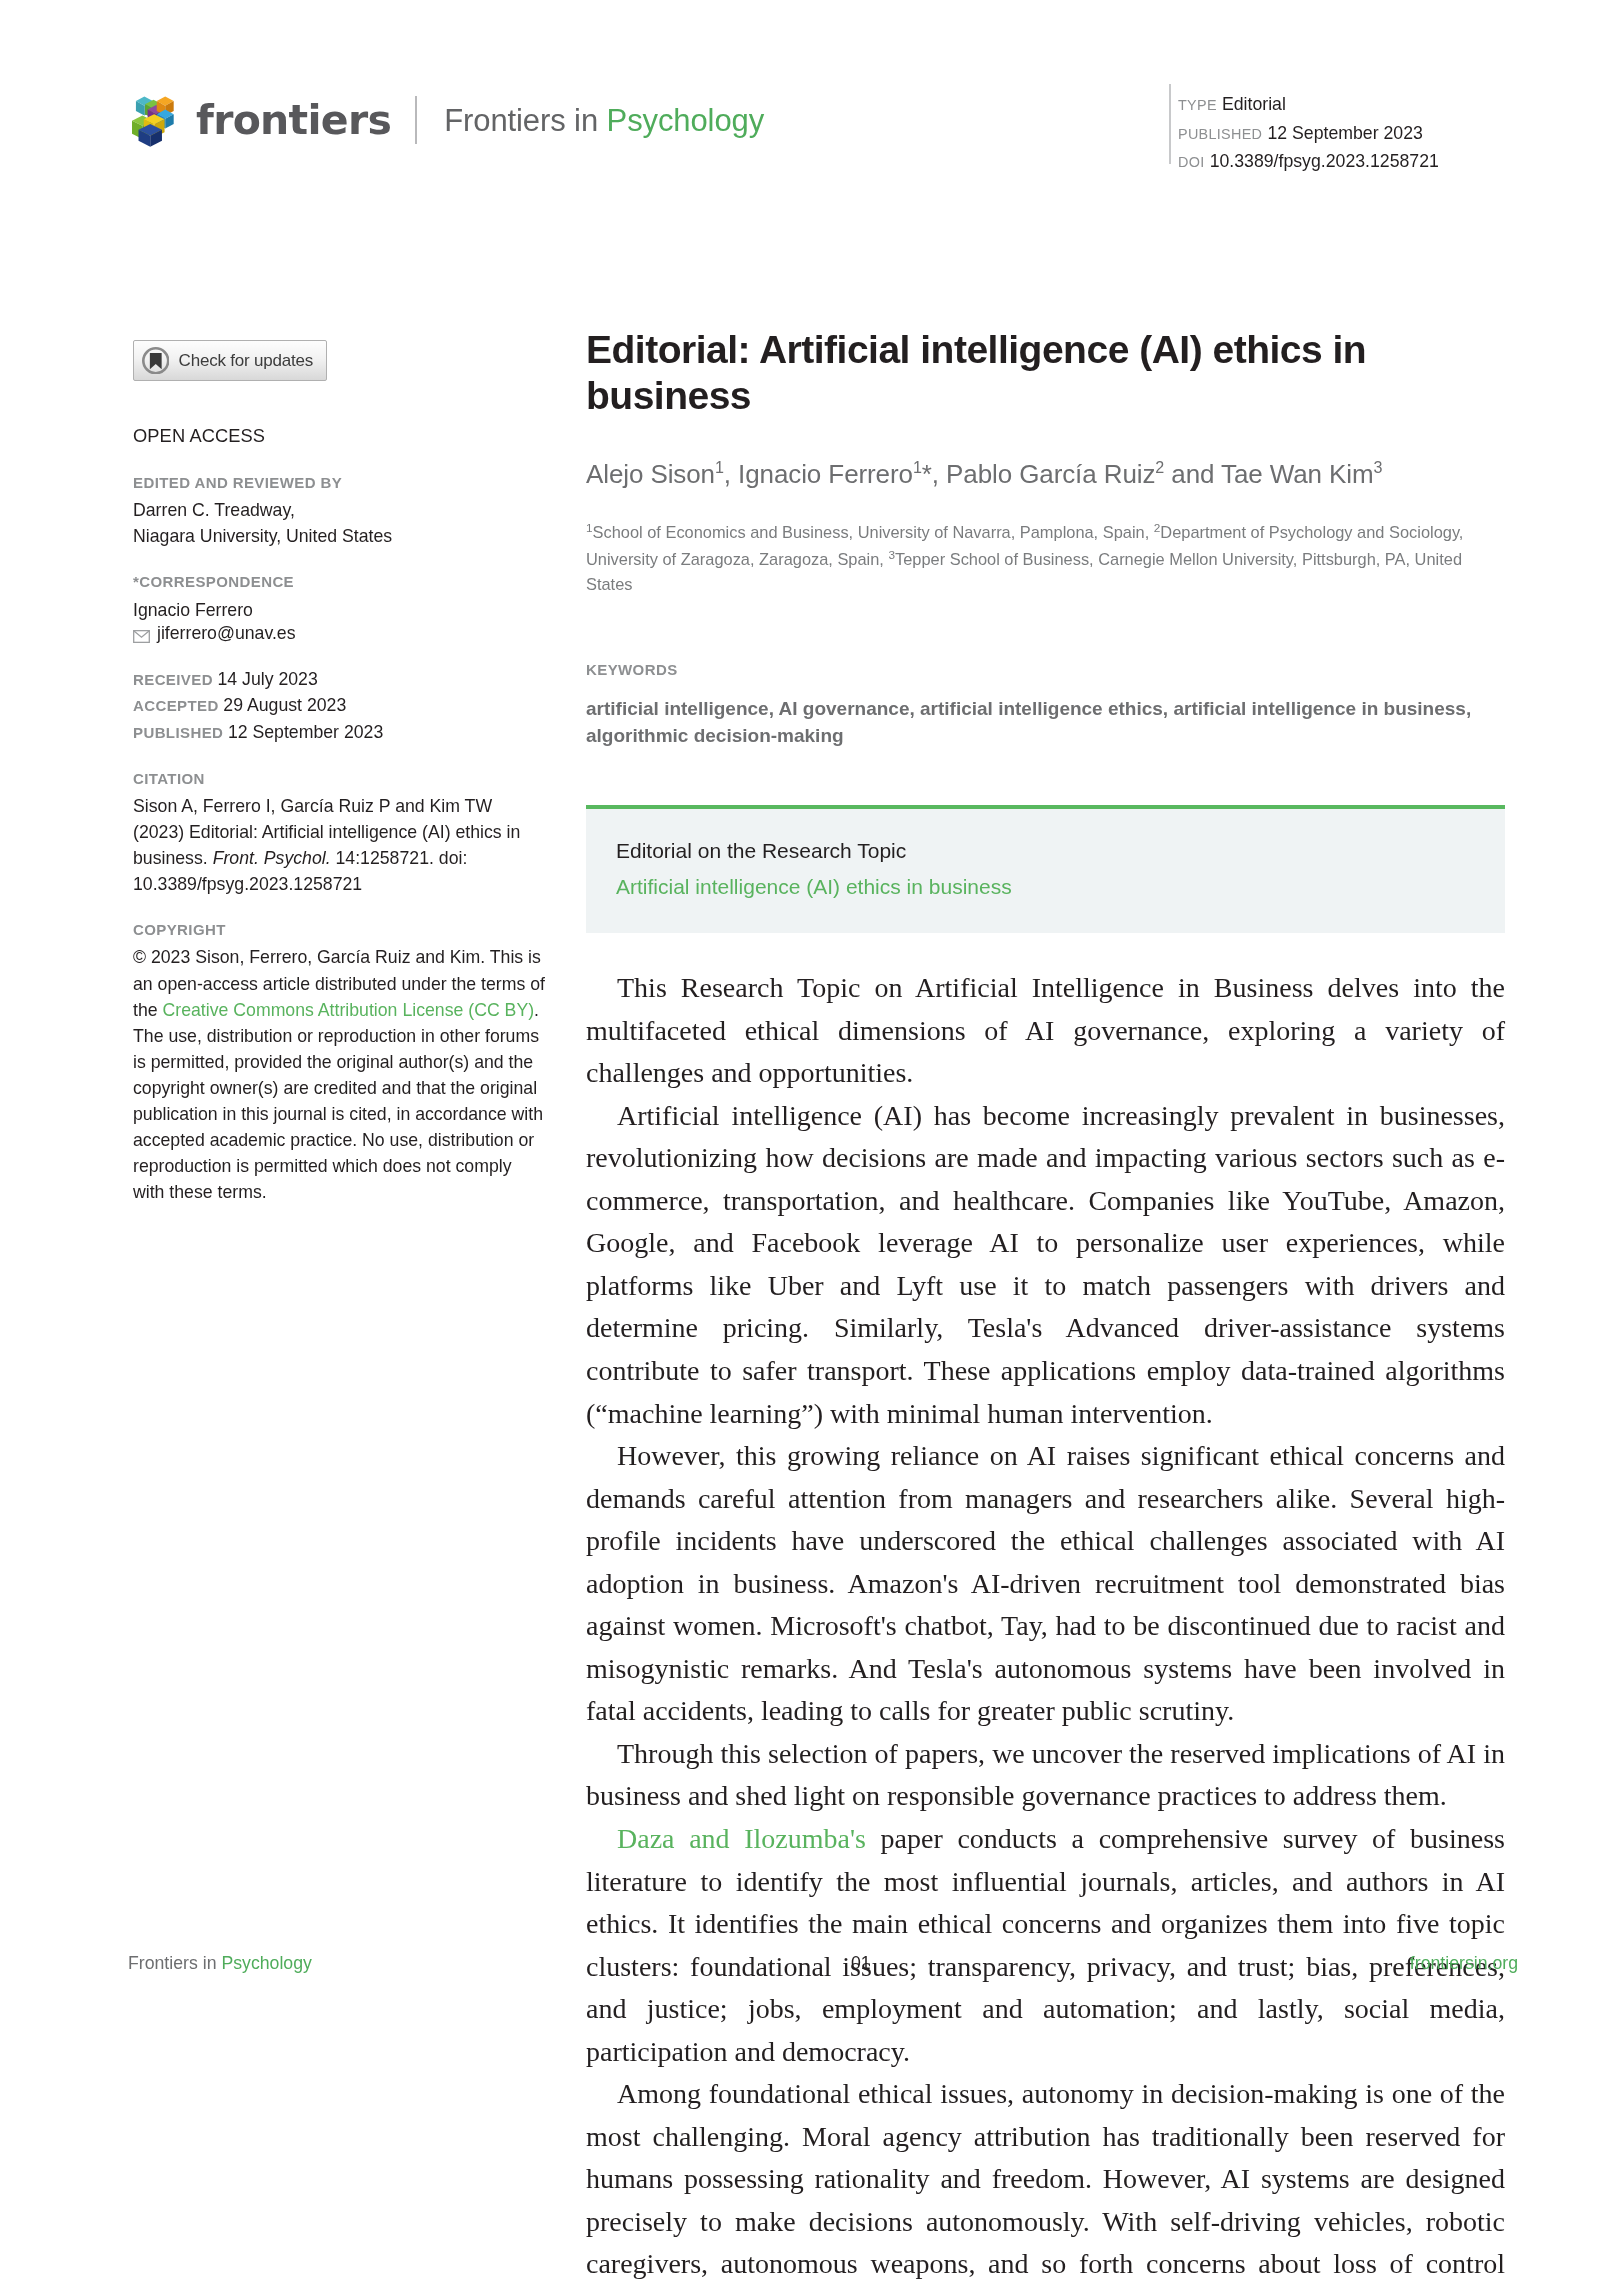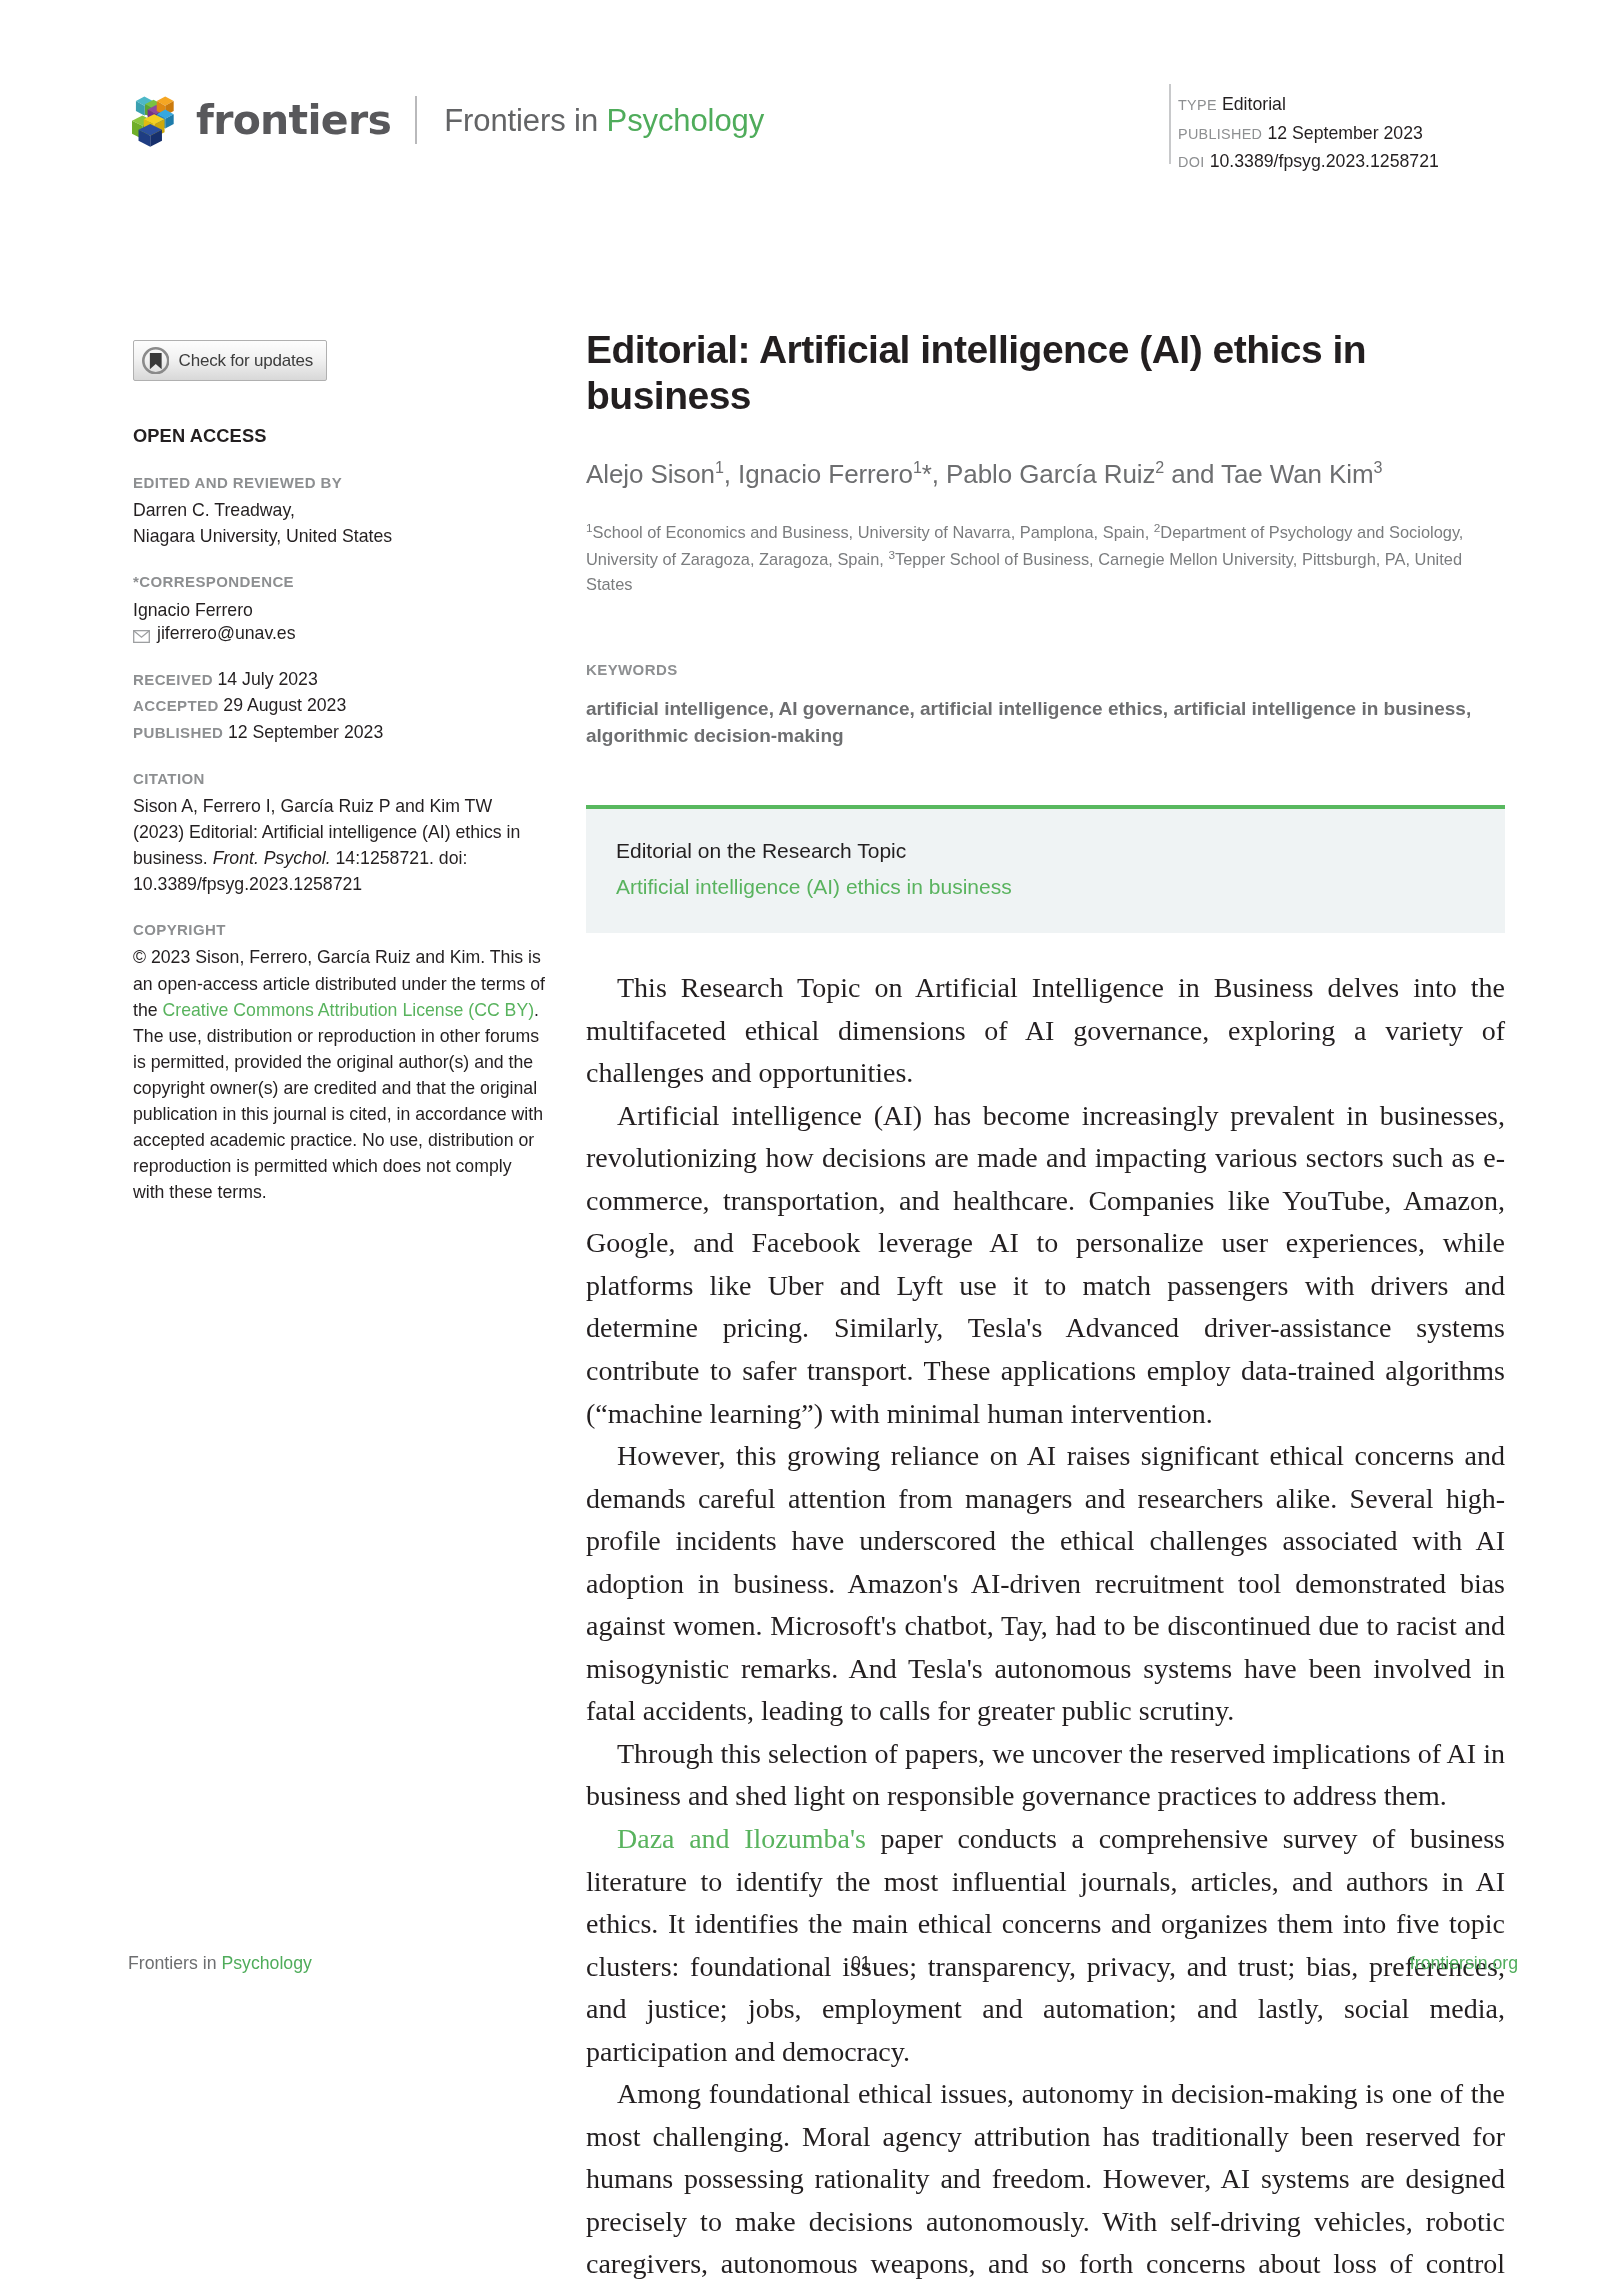"OPEN ACCESS" .open-access { font-weight: bold -> normal }
